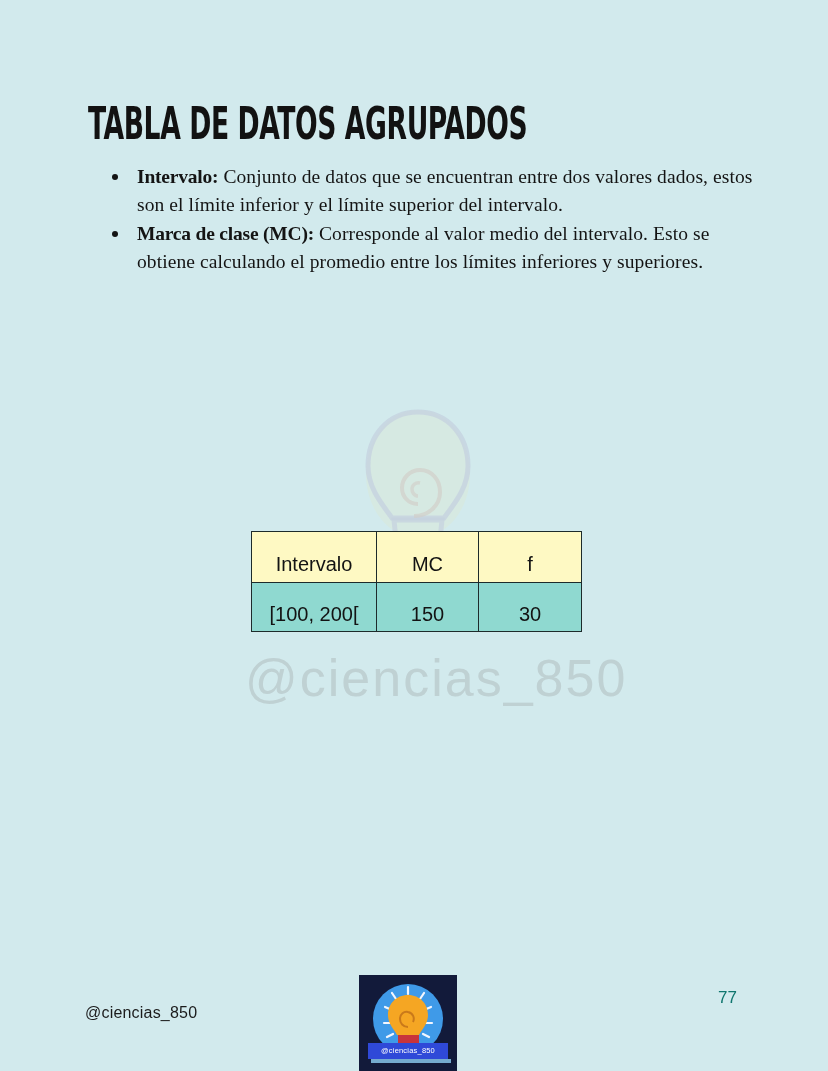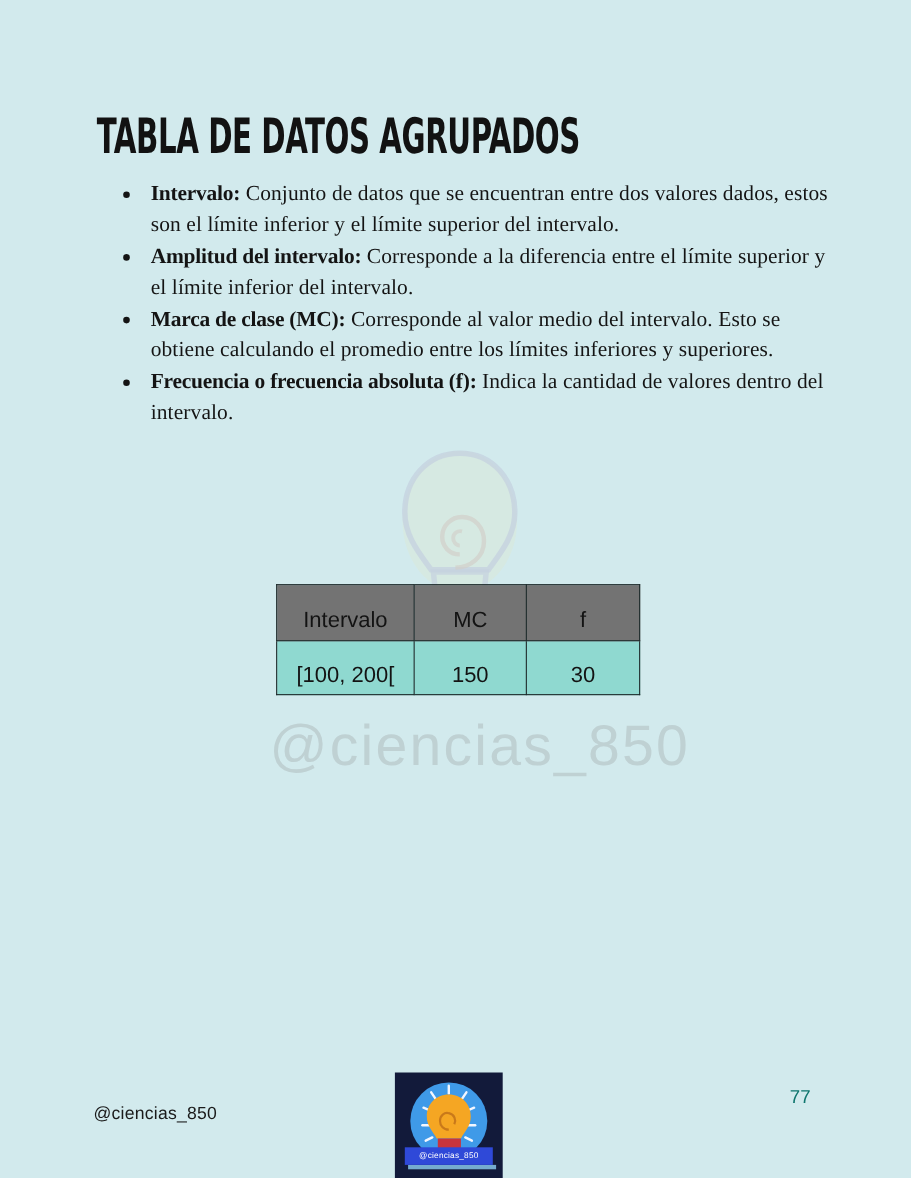"Amplitud del intervalo: Corresponde a" li.bullet-item { html: <li> <span>Amplitud del intervalo:</span><span> Corresponde a la diferencia entre el límite superior y el límite inferior del intervalo.</span> </li> -> none }
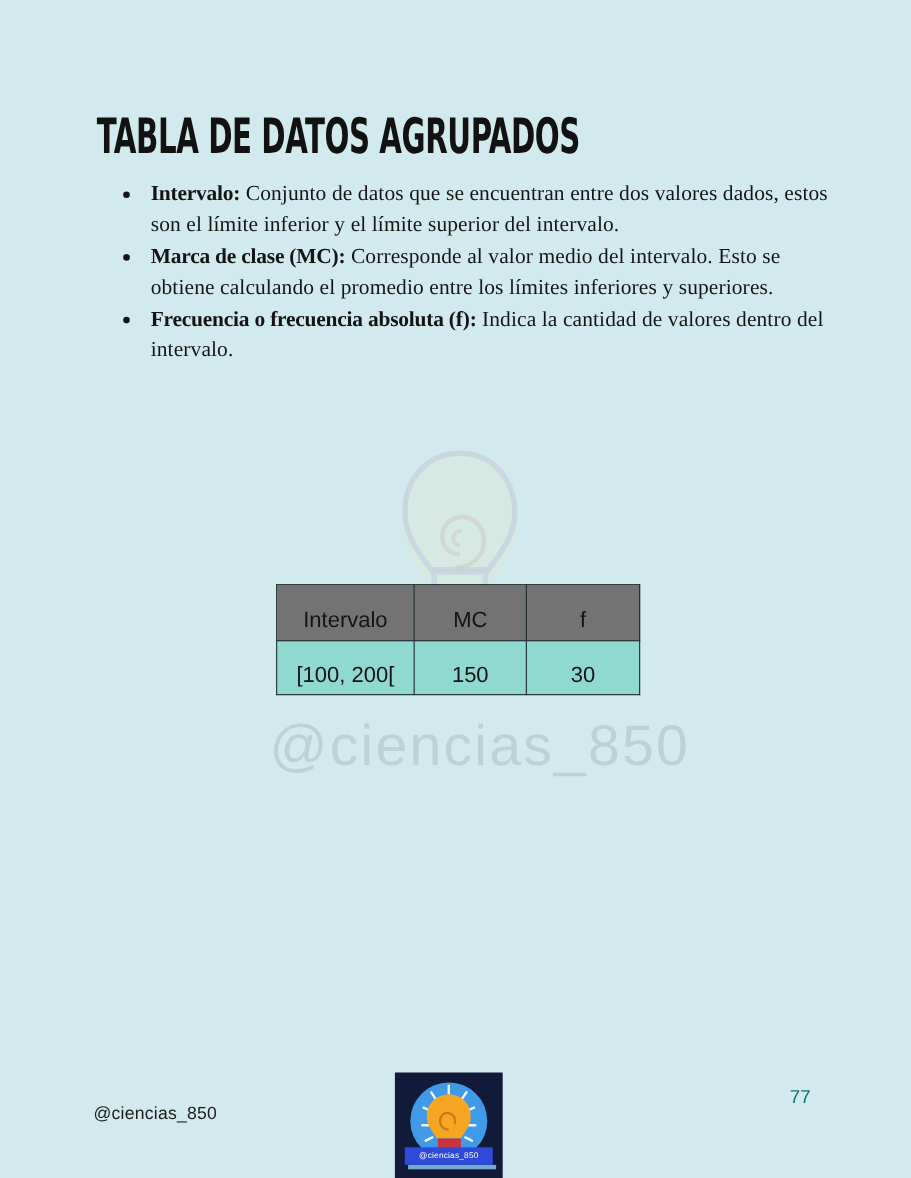"Frecuencia o frecuencia absoluta (f):" li.bullet-item { html: <li> <span>Frecuencia o frecuencia absoluta (f):</span><span> Indica la cantidad de valores dentro del intervalo.</span> </li> -> none }
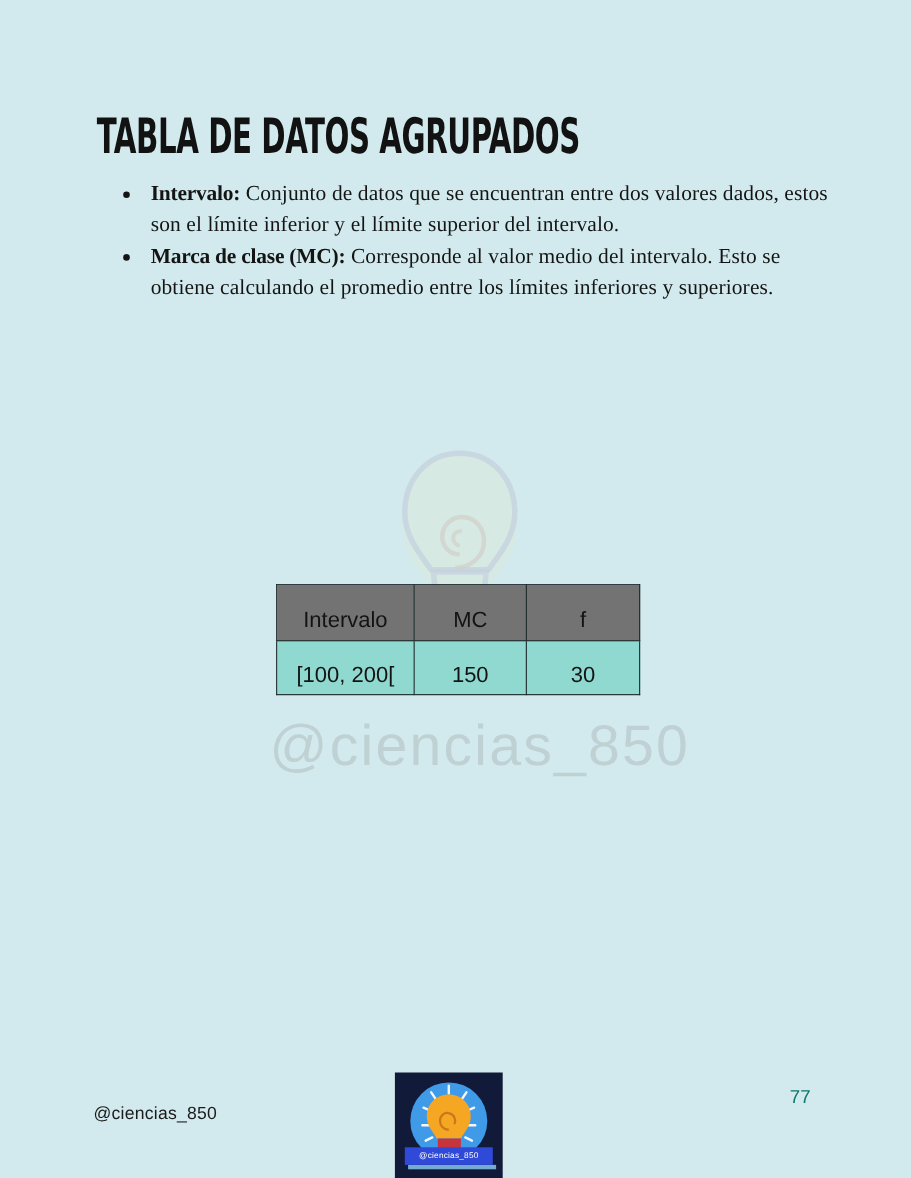"Intervalo" .data-table th { background: #737373 -> #fef9c3 }
